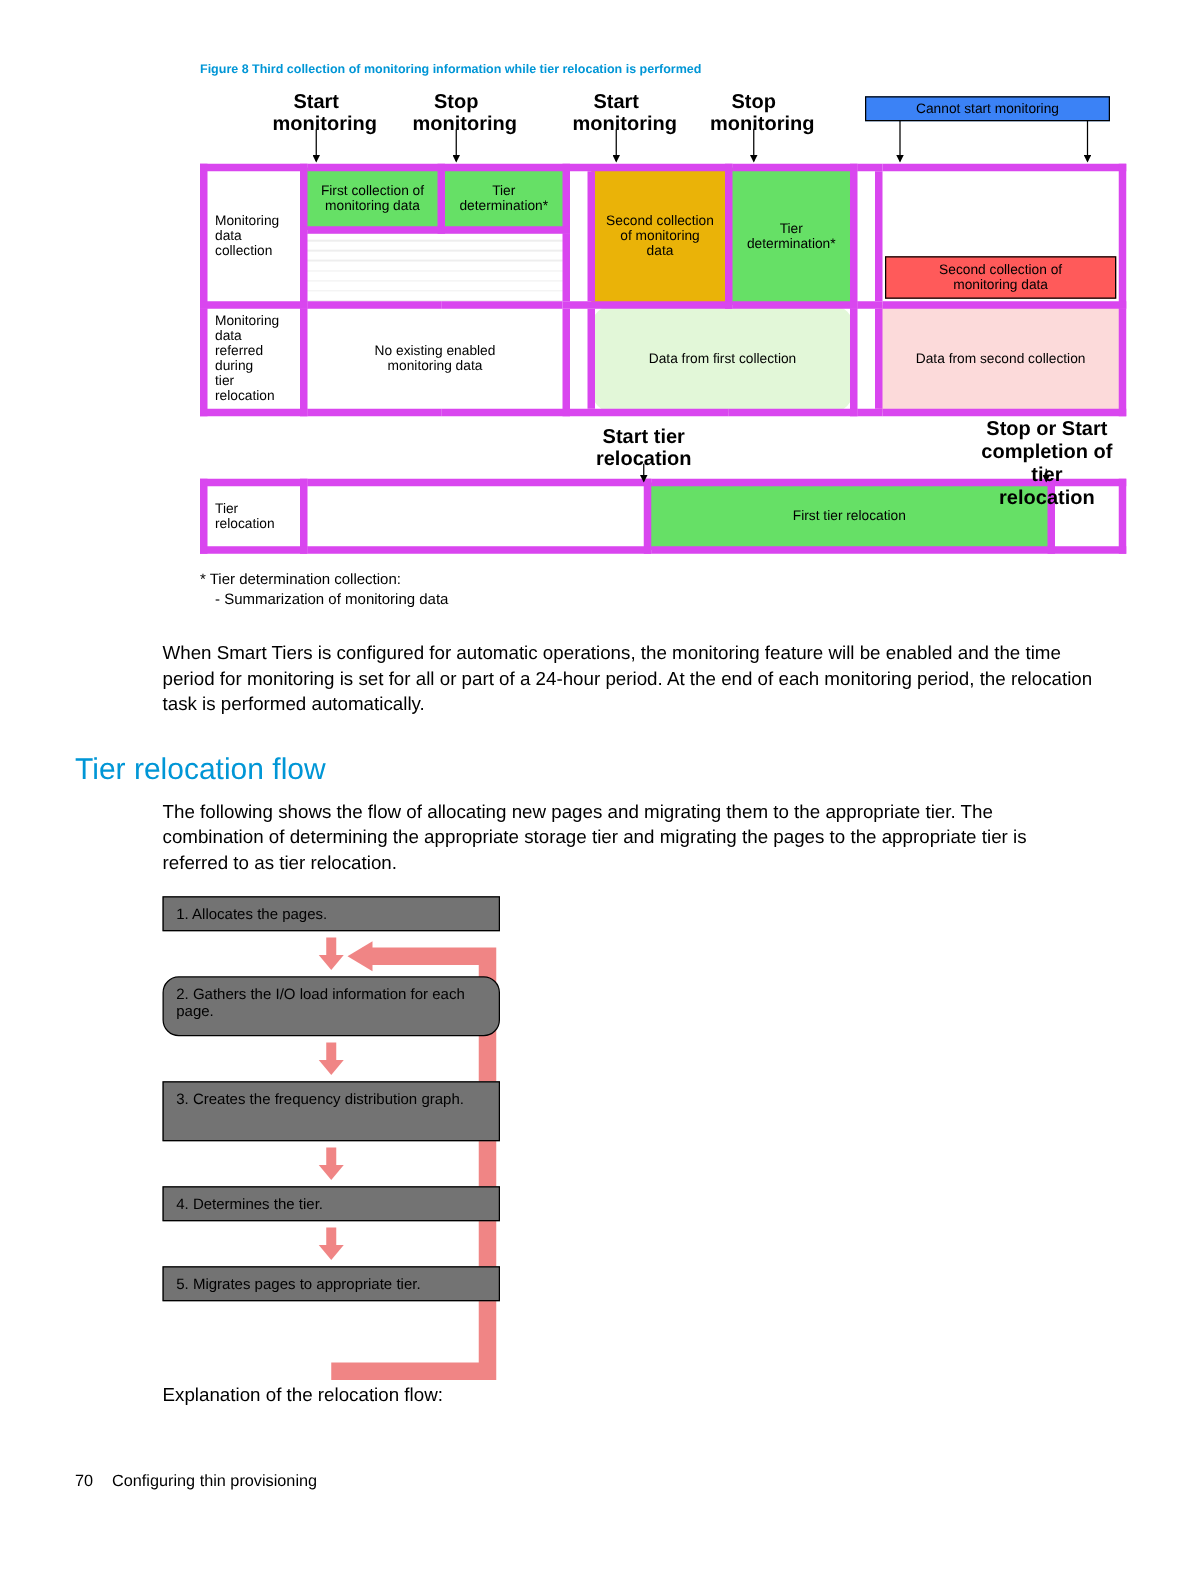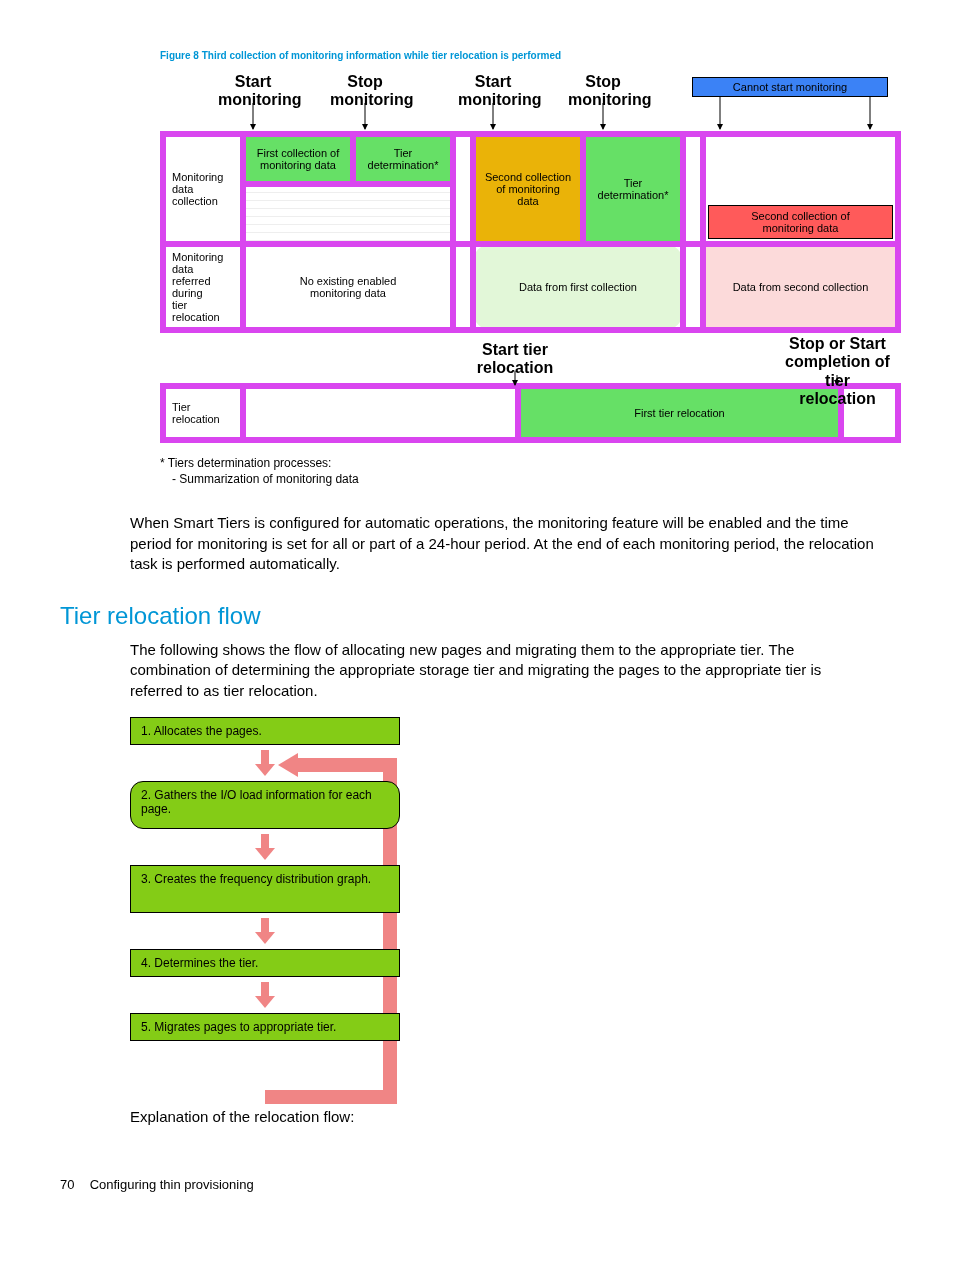"* Tiers determination processes:" div { text: Tiers determination processes -> Tier determination collection }
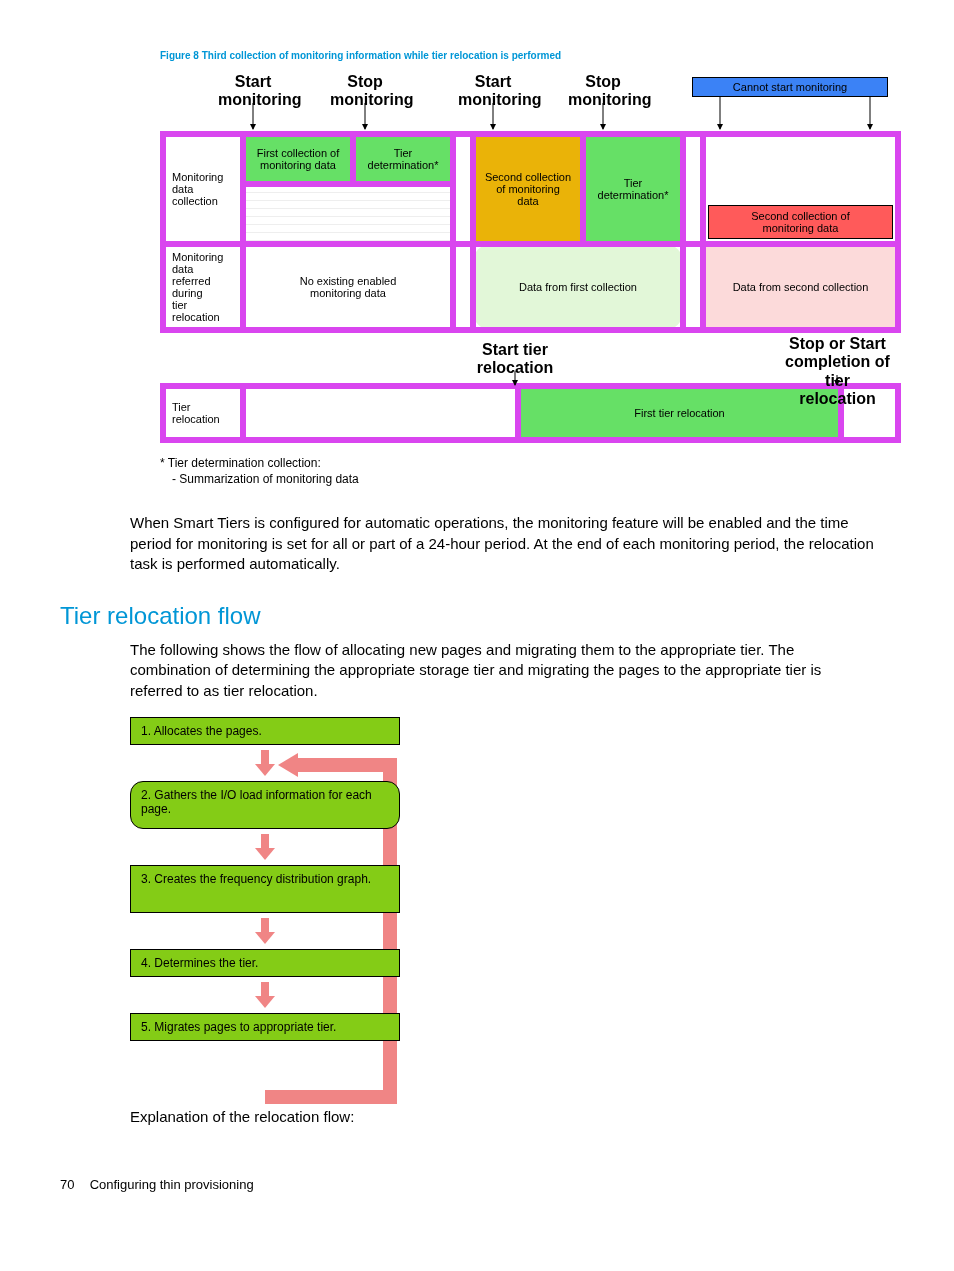"1. Allocates the pages." .flow-box { background: #84cc16 -> #737373 }
